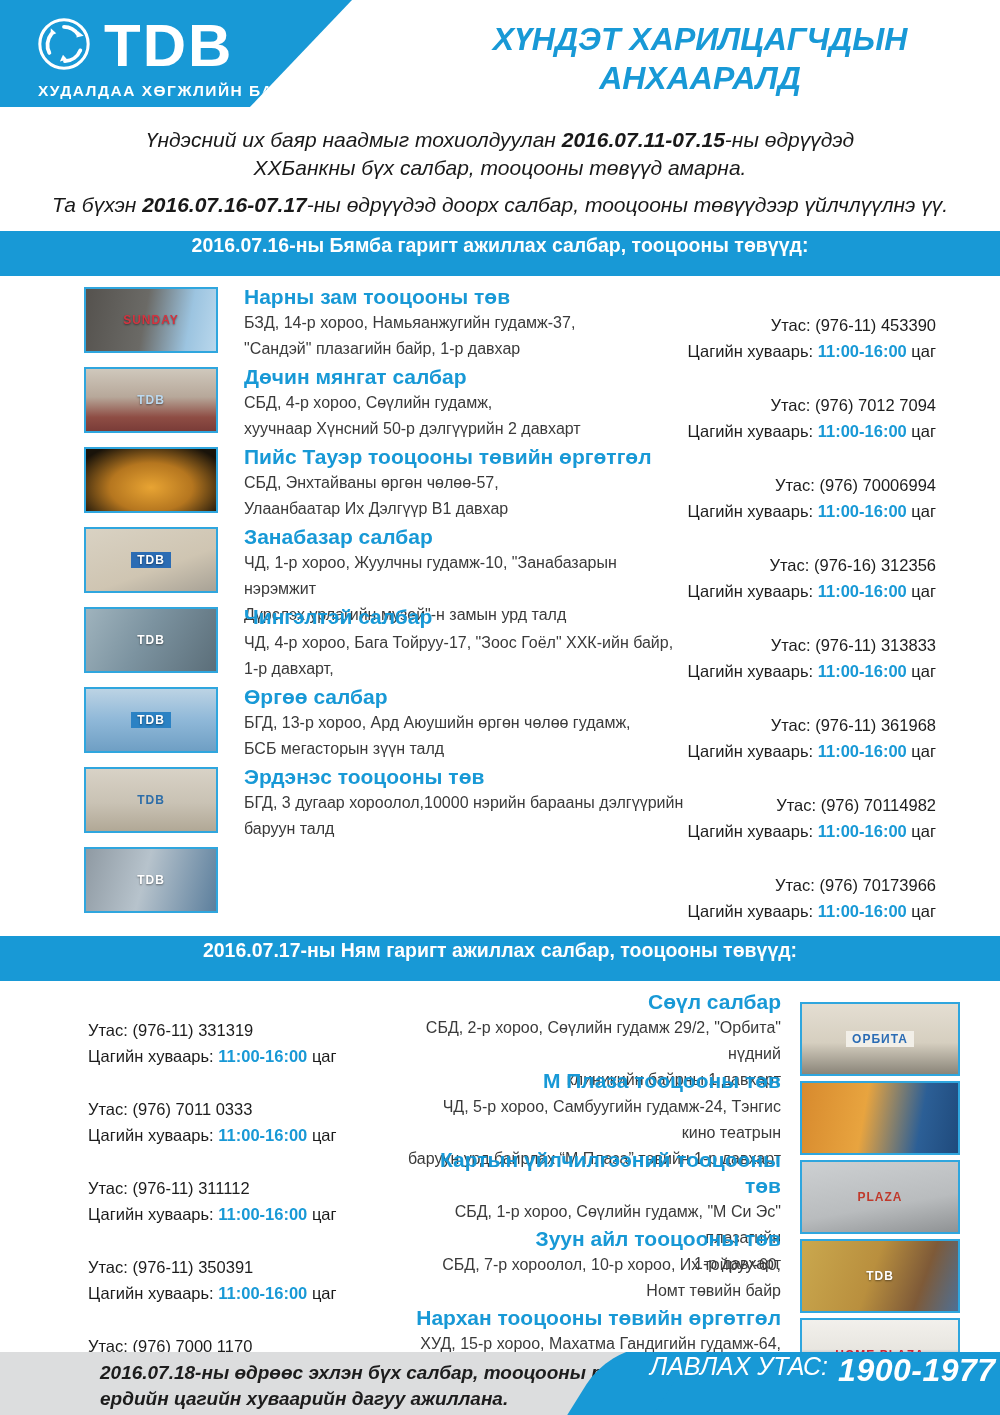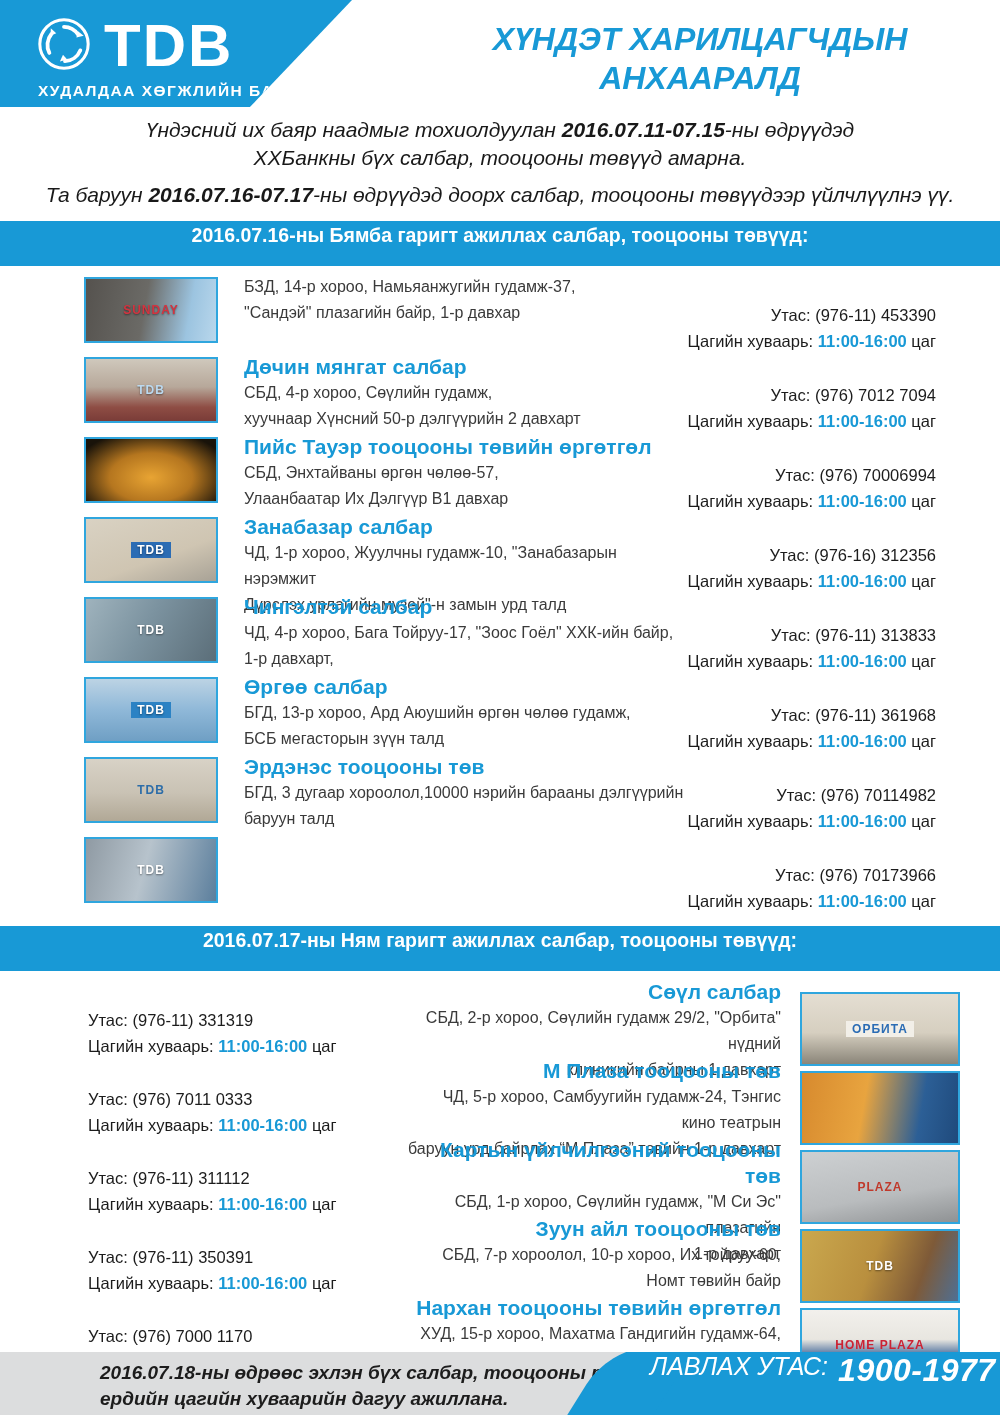"Үндэсний их баяр наадмыг тохиолдуулан" .intro { margin-top: none -> 10px }
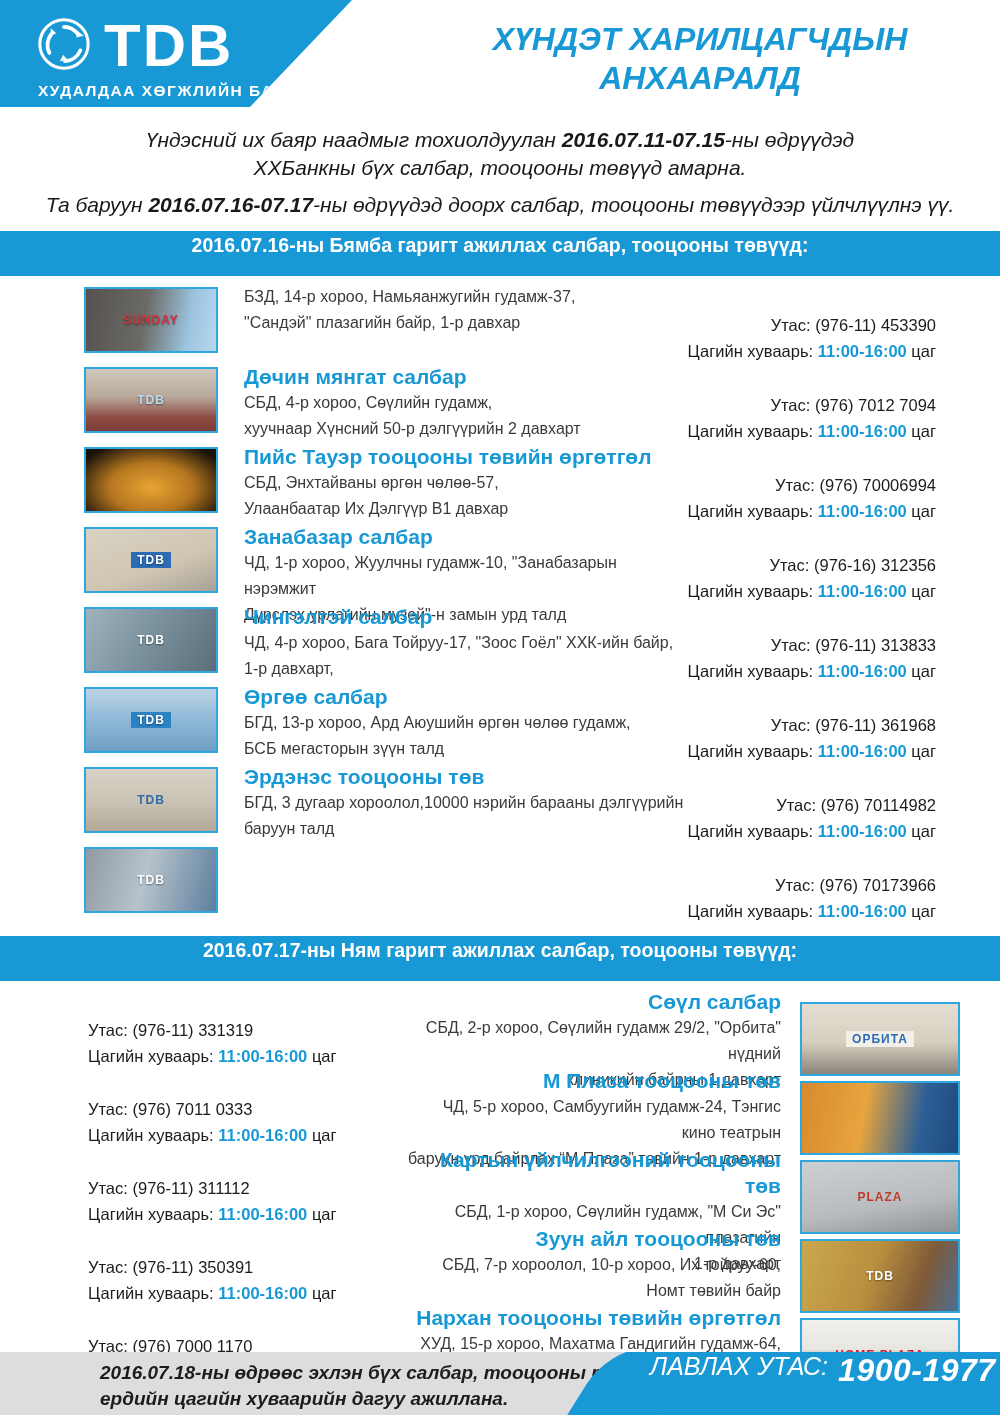"Та баруун" span { text: баруун -> бүхэн }
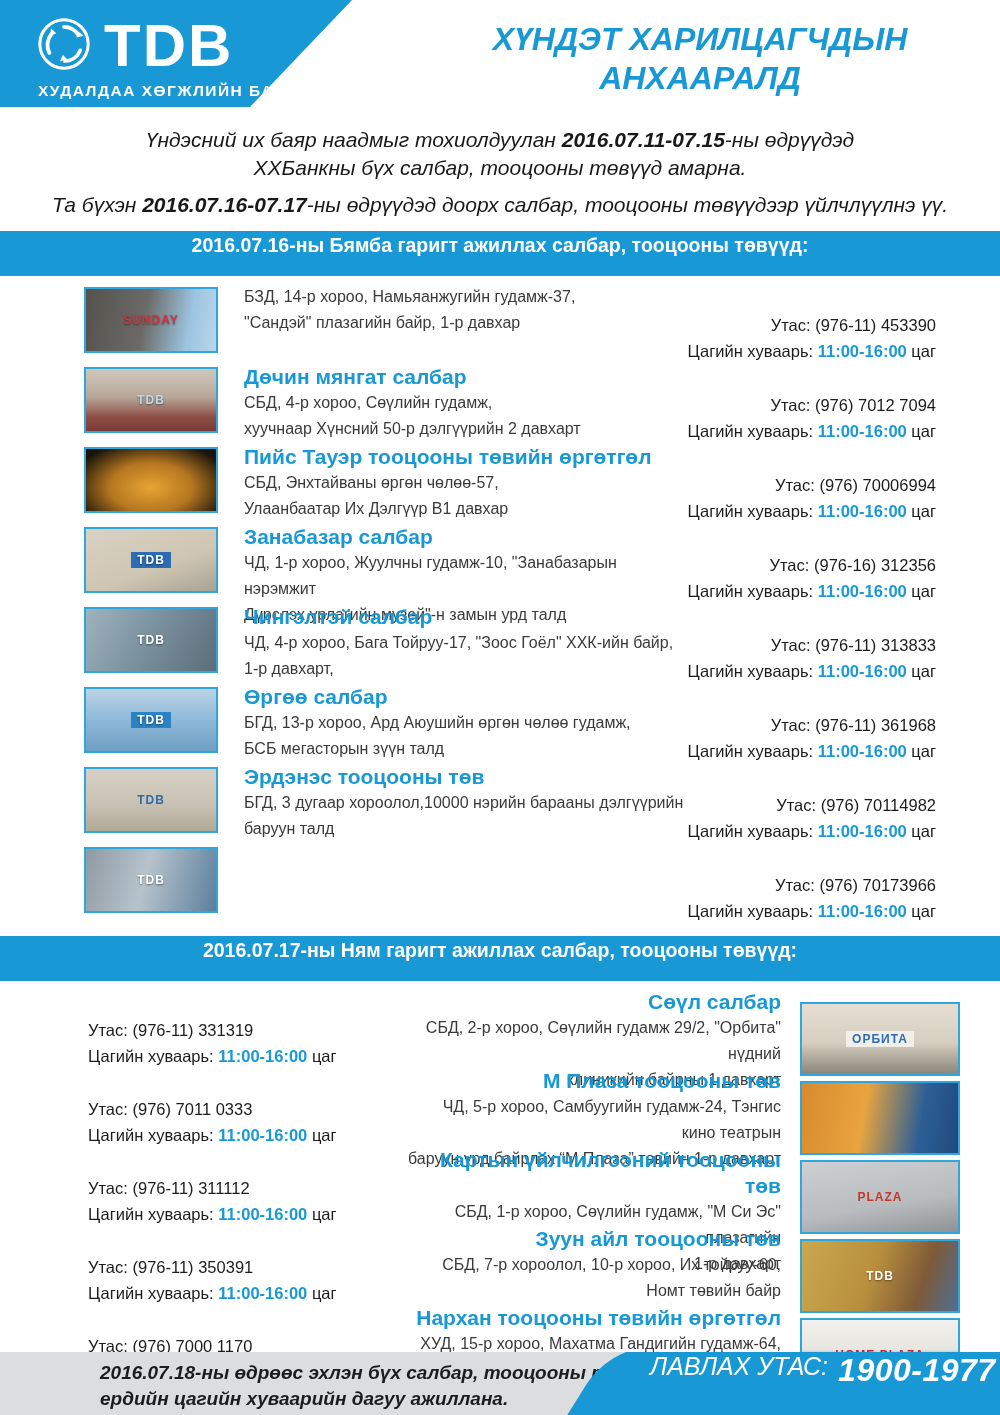"Нарны зам тооцооны төв" div.btitle { html: none -> <div>Нарны зам тооцооны төв</div> }
